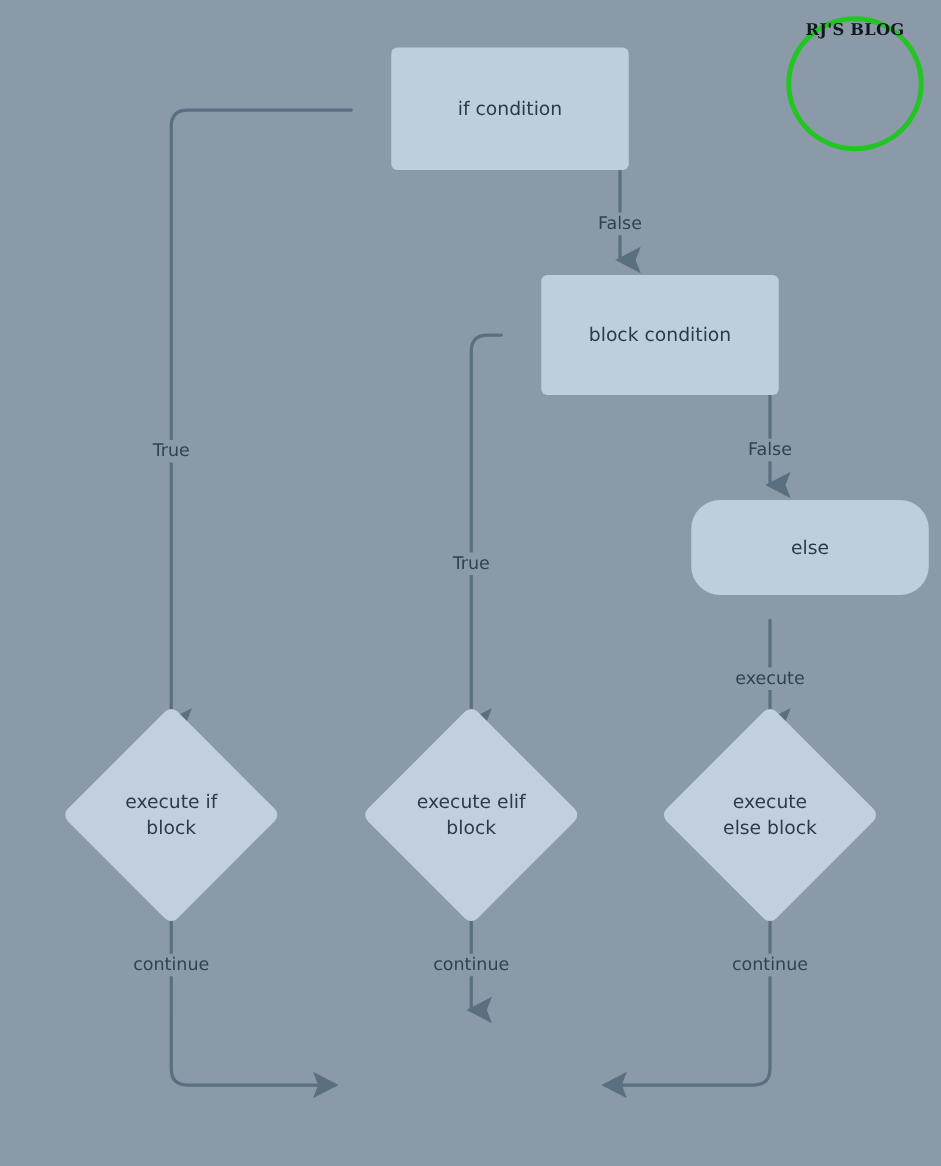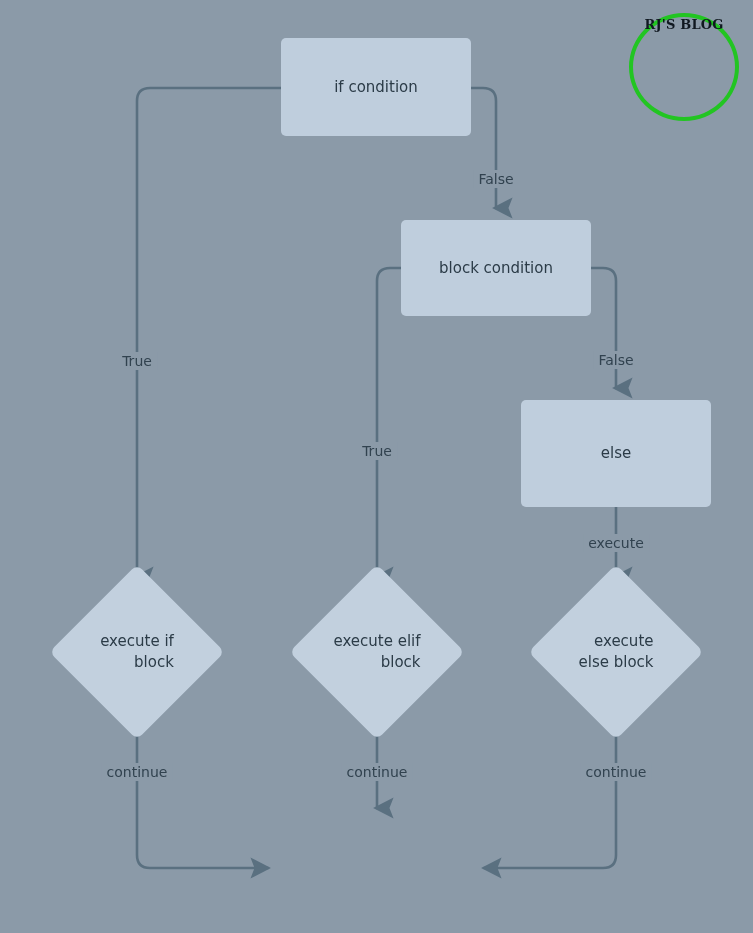"if condition" .box { margin-left: none -> 32px }
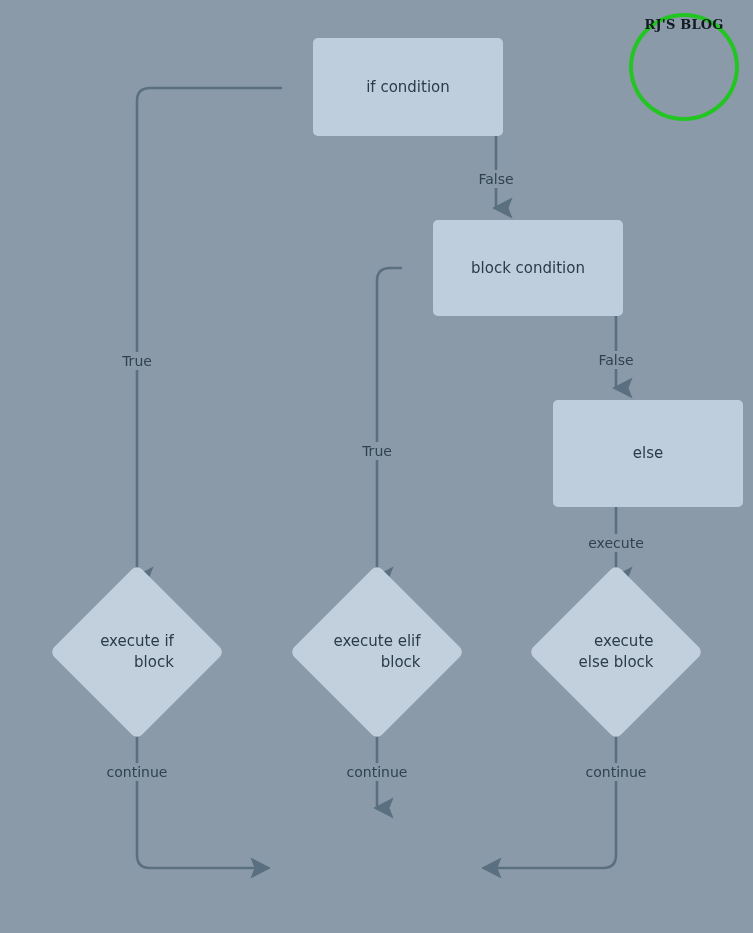"else" div.node { border-radius: none -> 23px; height: 107px -> 76px }
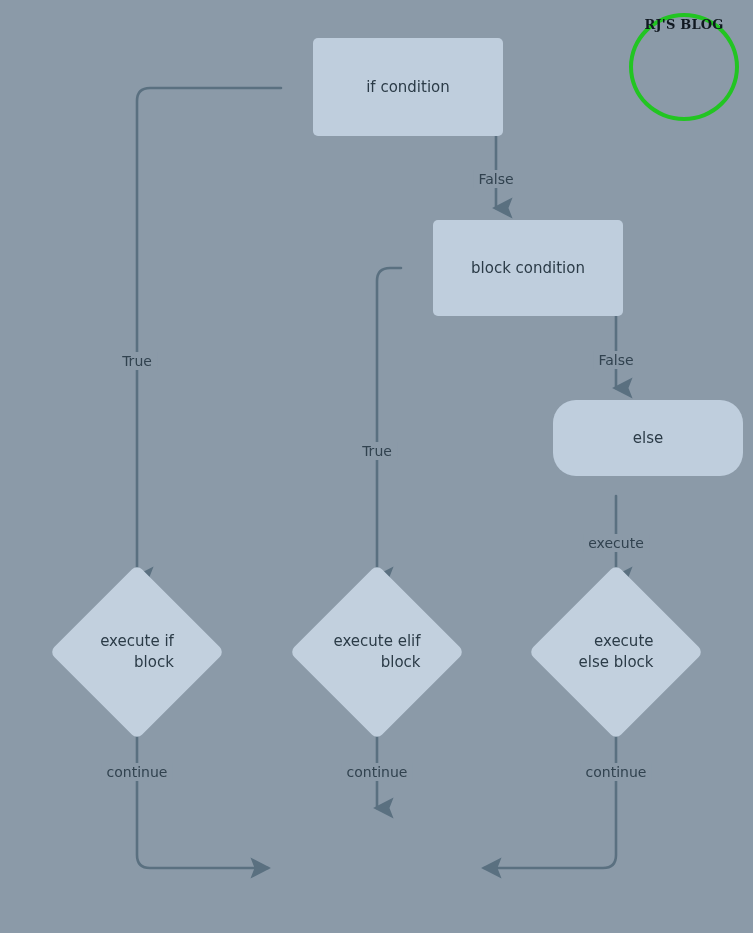"execute if" .diamond-label { text-align: right -> center }
